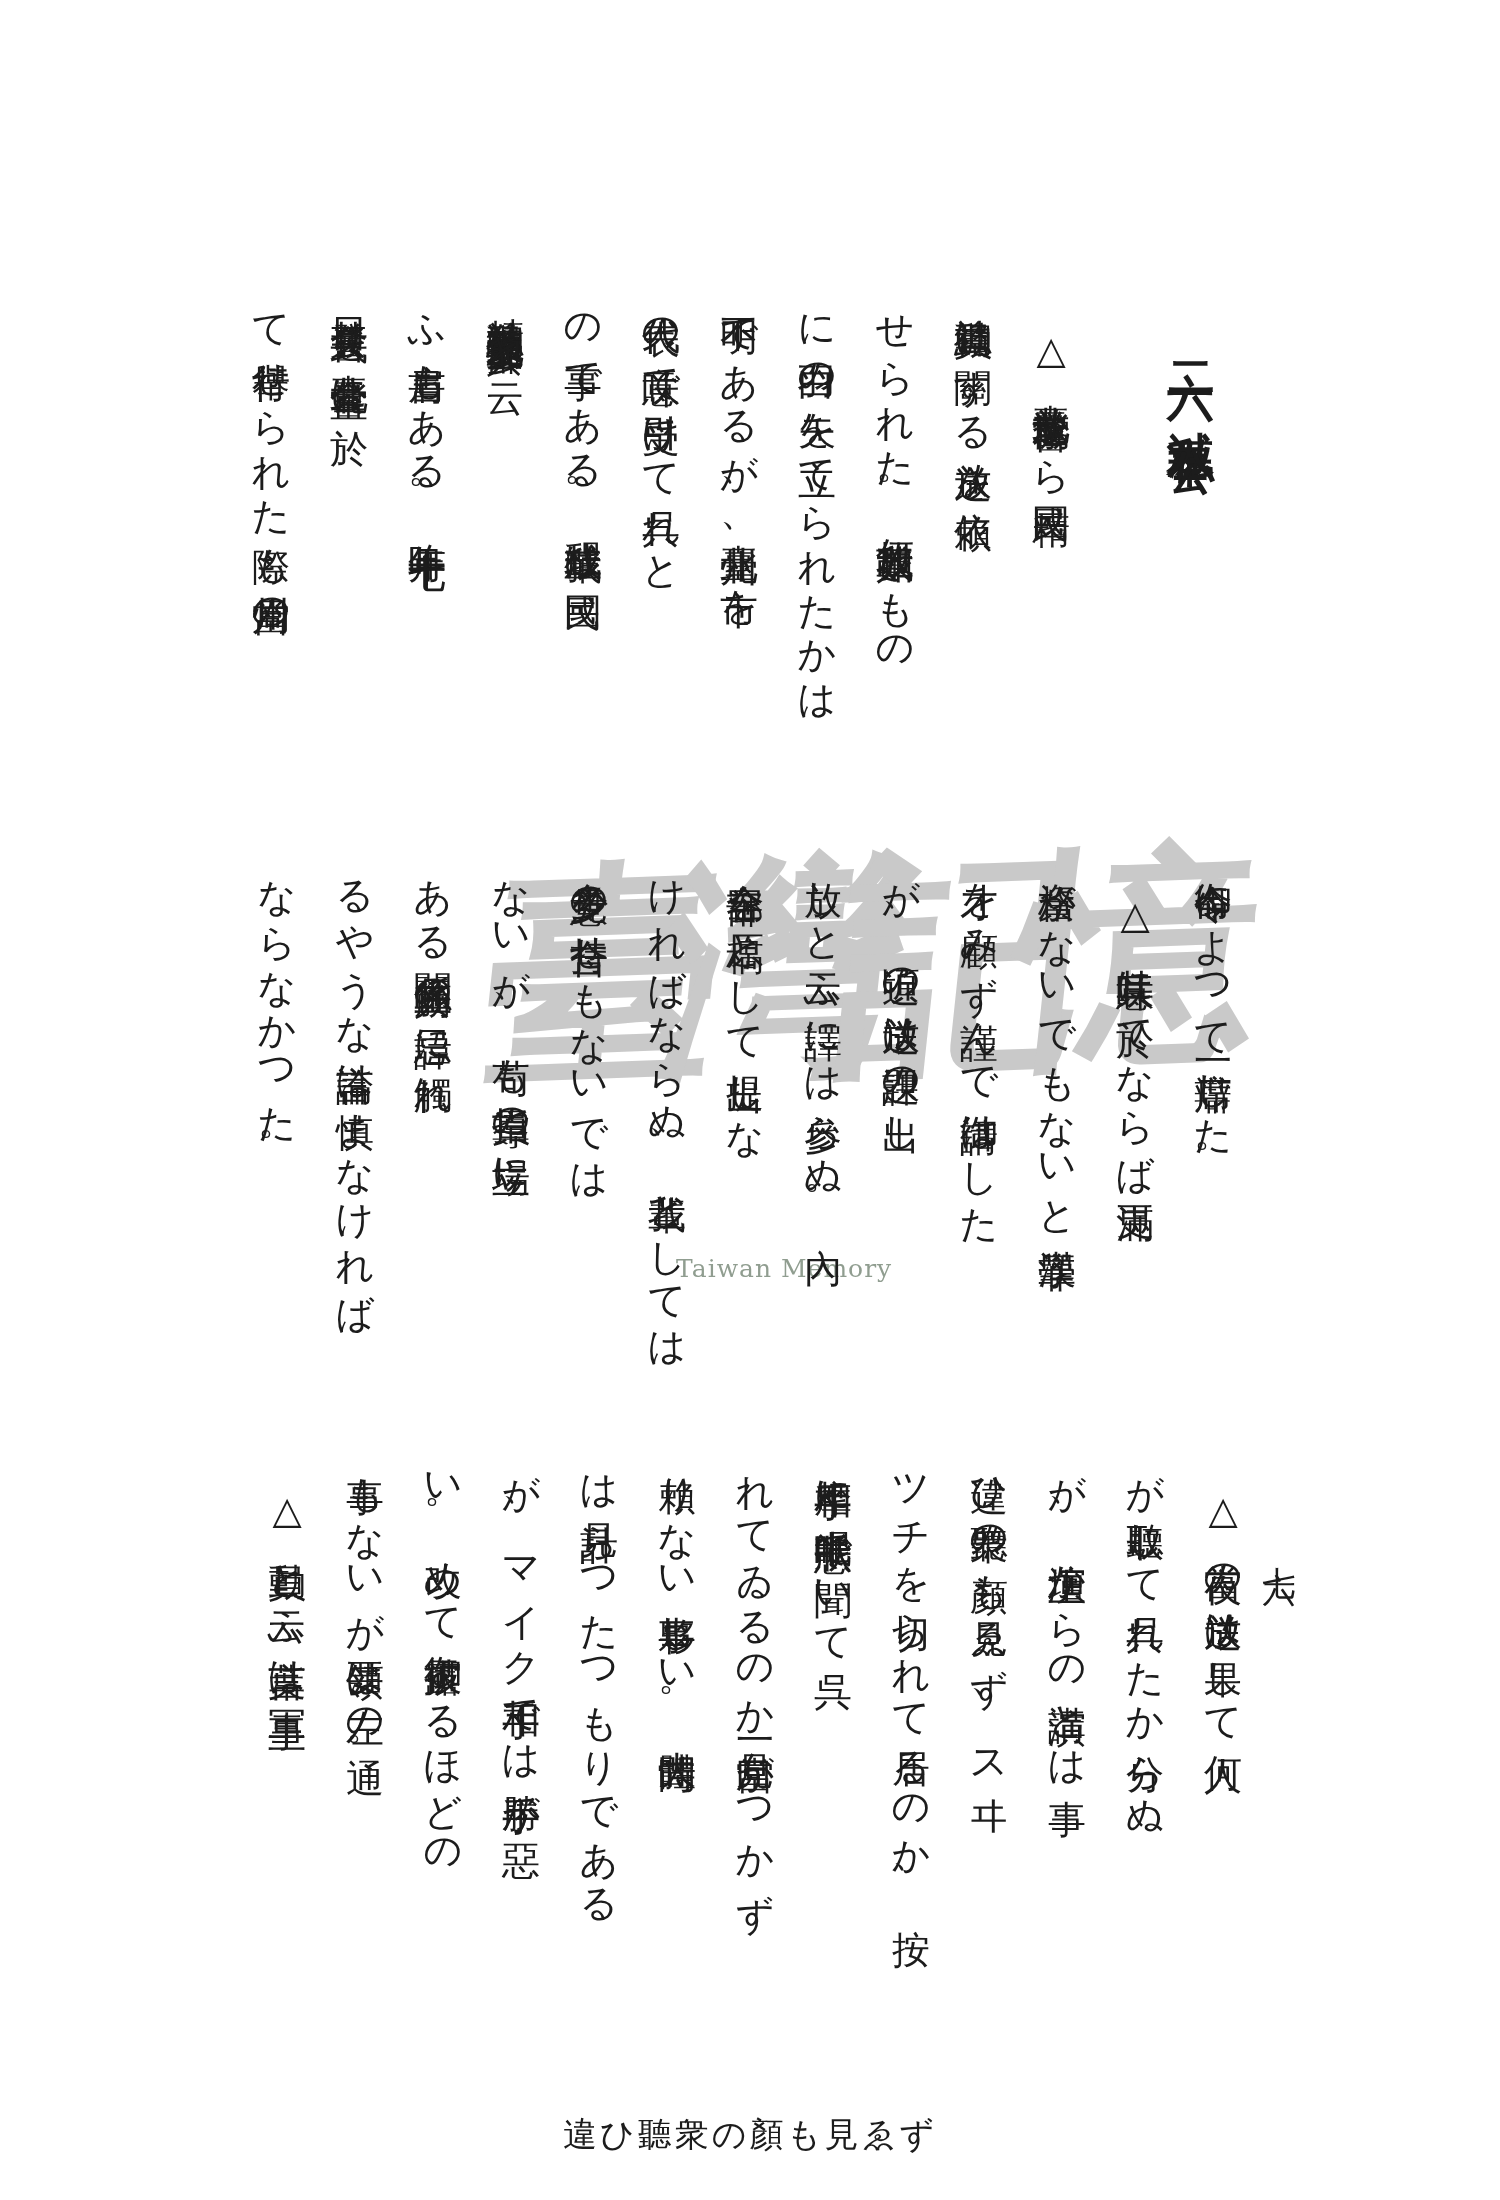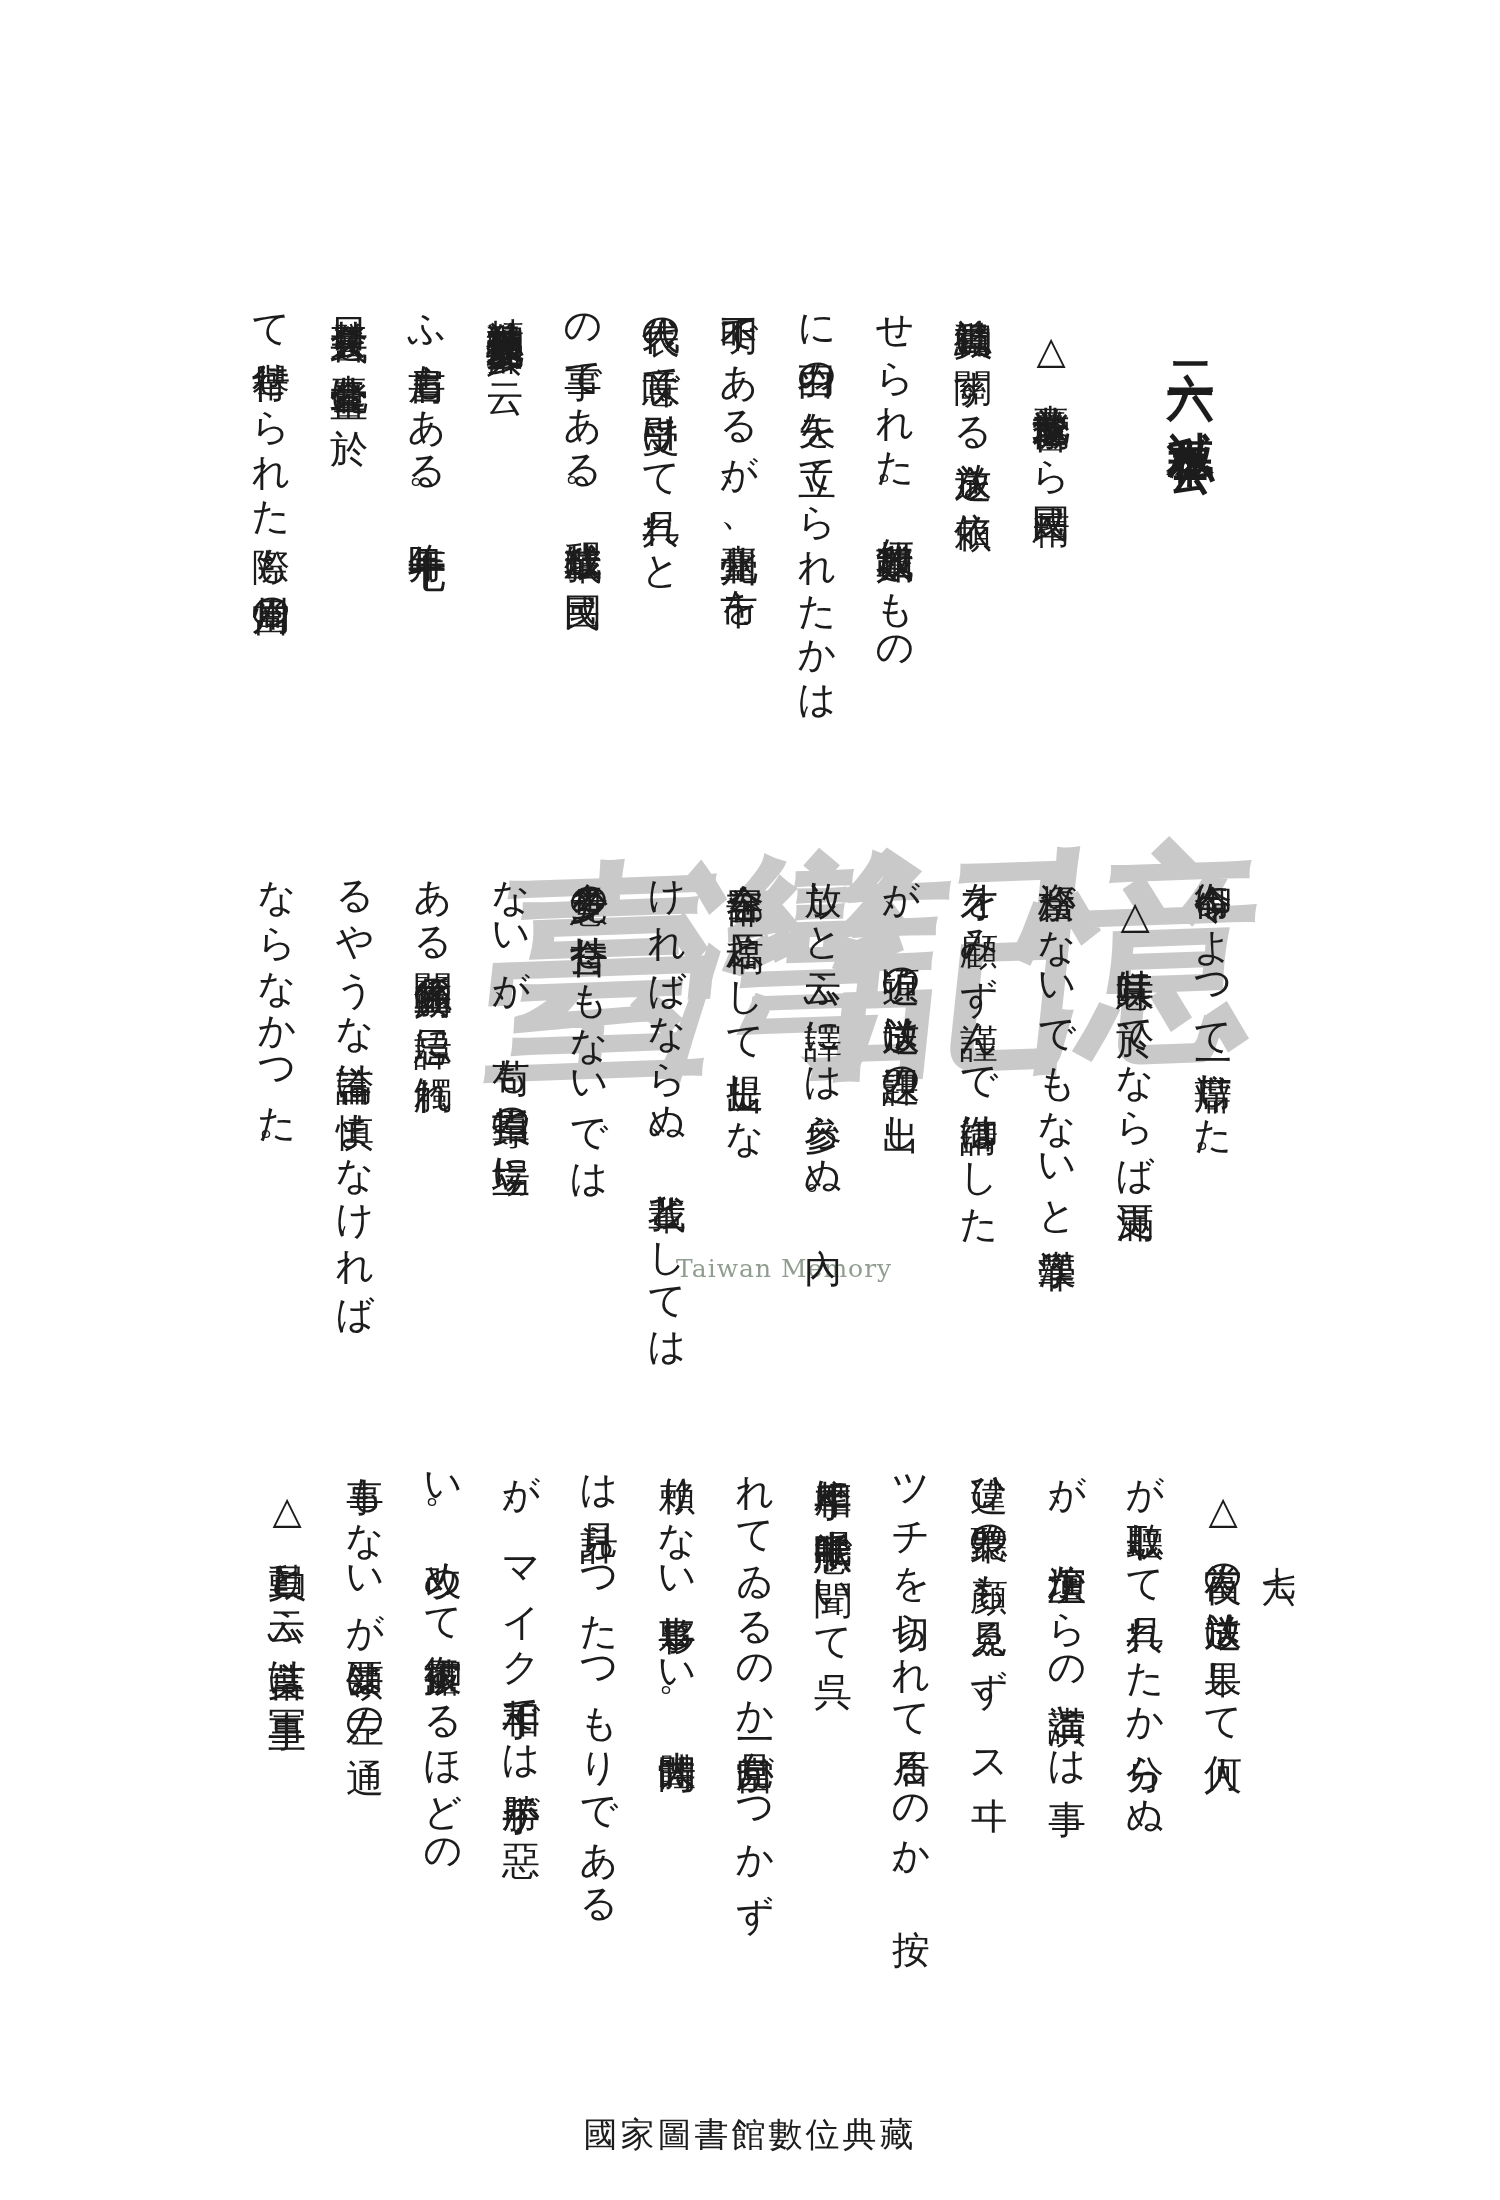"國家圖書館數位典藏" div.footer { text: 國家圖書館數位典藏 -> 違ひ聽衆の顏も見ゑず }
